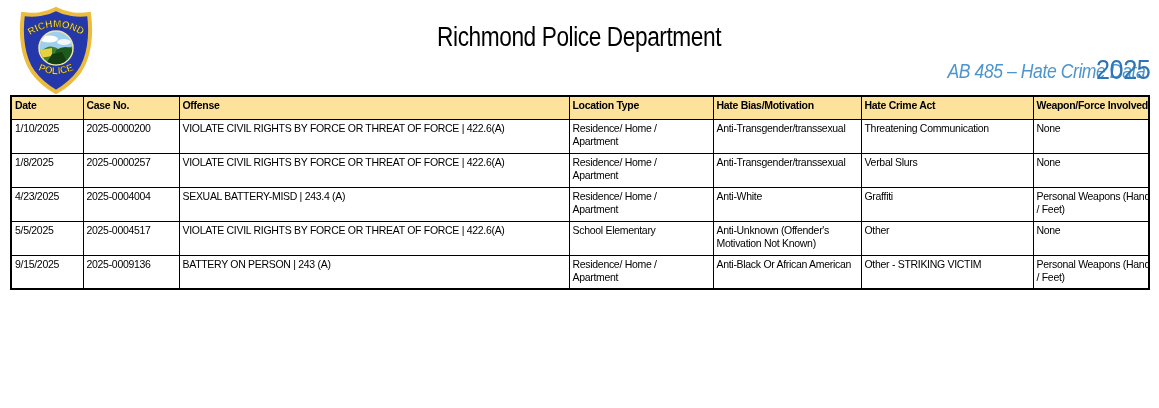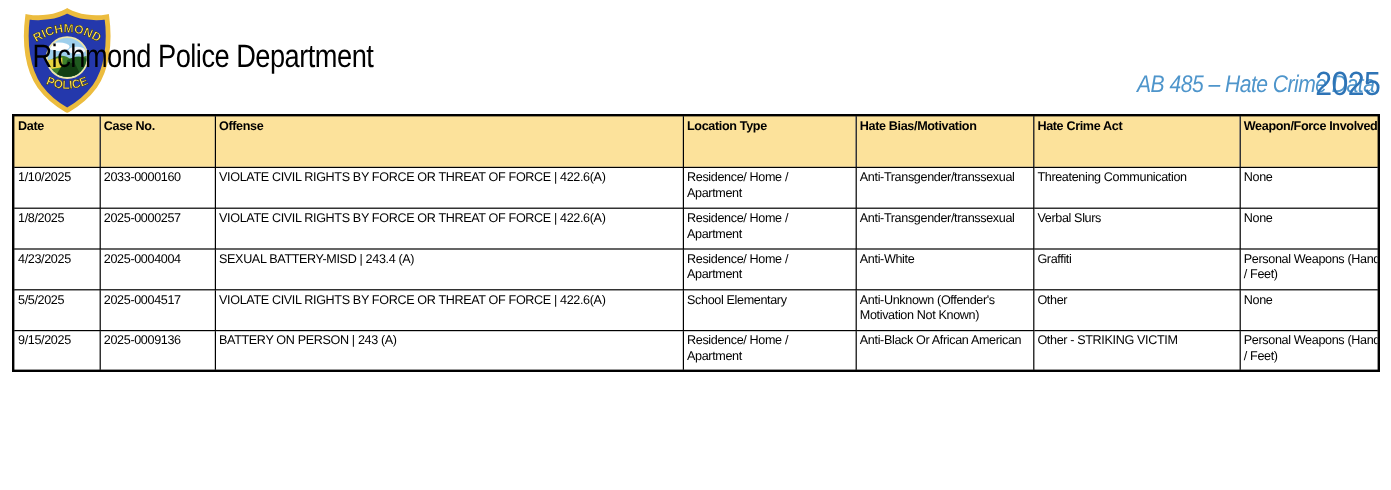"Richmond Police Department" .page-title { text-align: left -> center; top: 32px -> 22px }
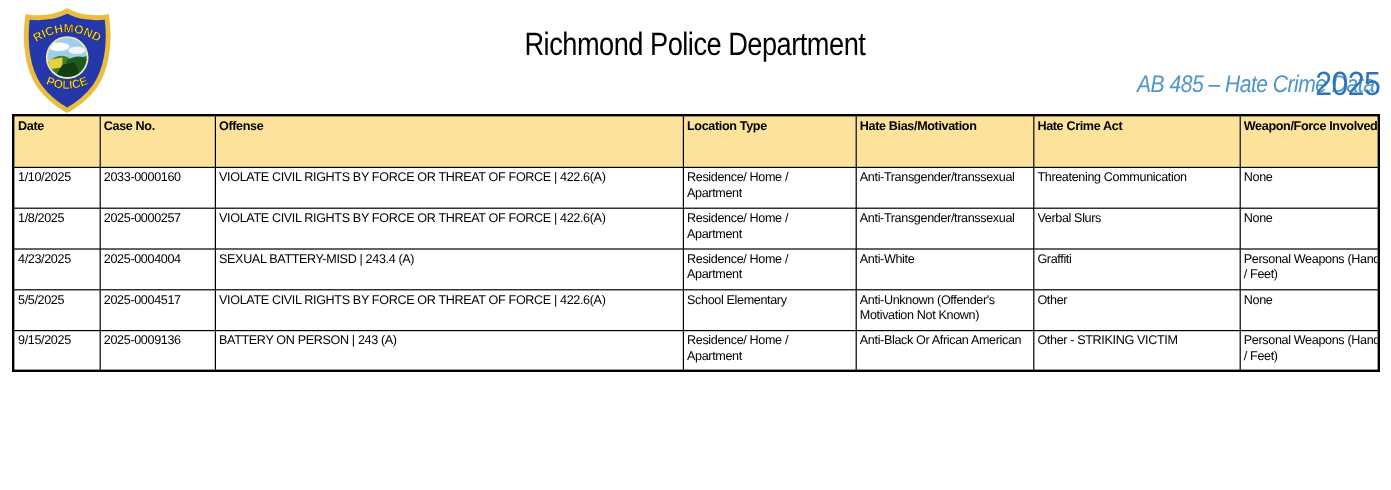"Date" table.data th { height: 43px -> 23px }
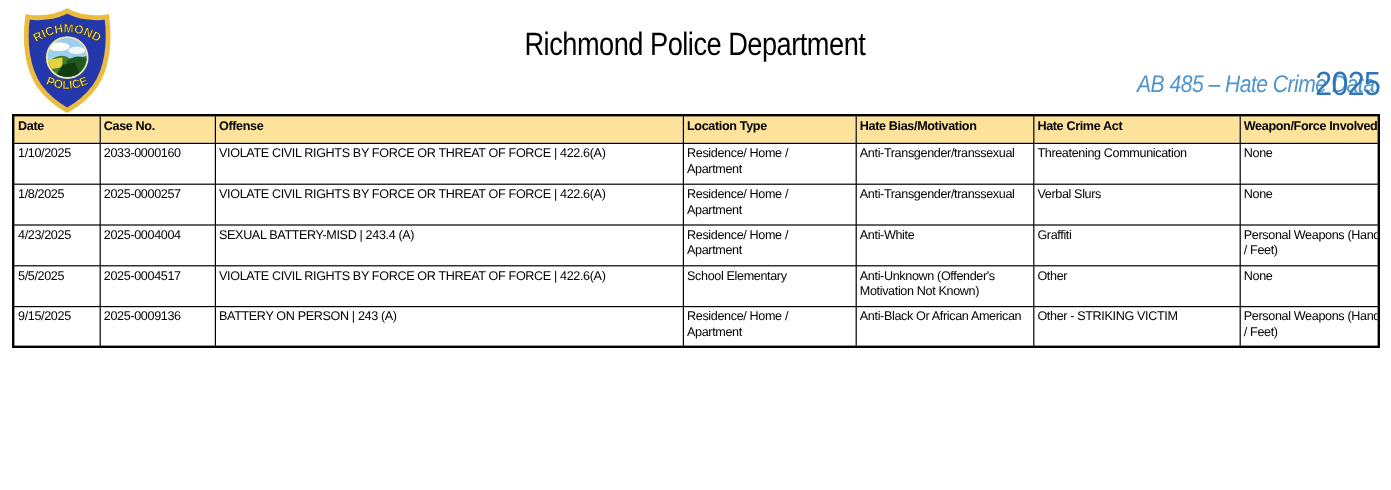"2033-0000160" td { text: 2033-0000160 -> 2025-0000200 }
